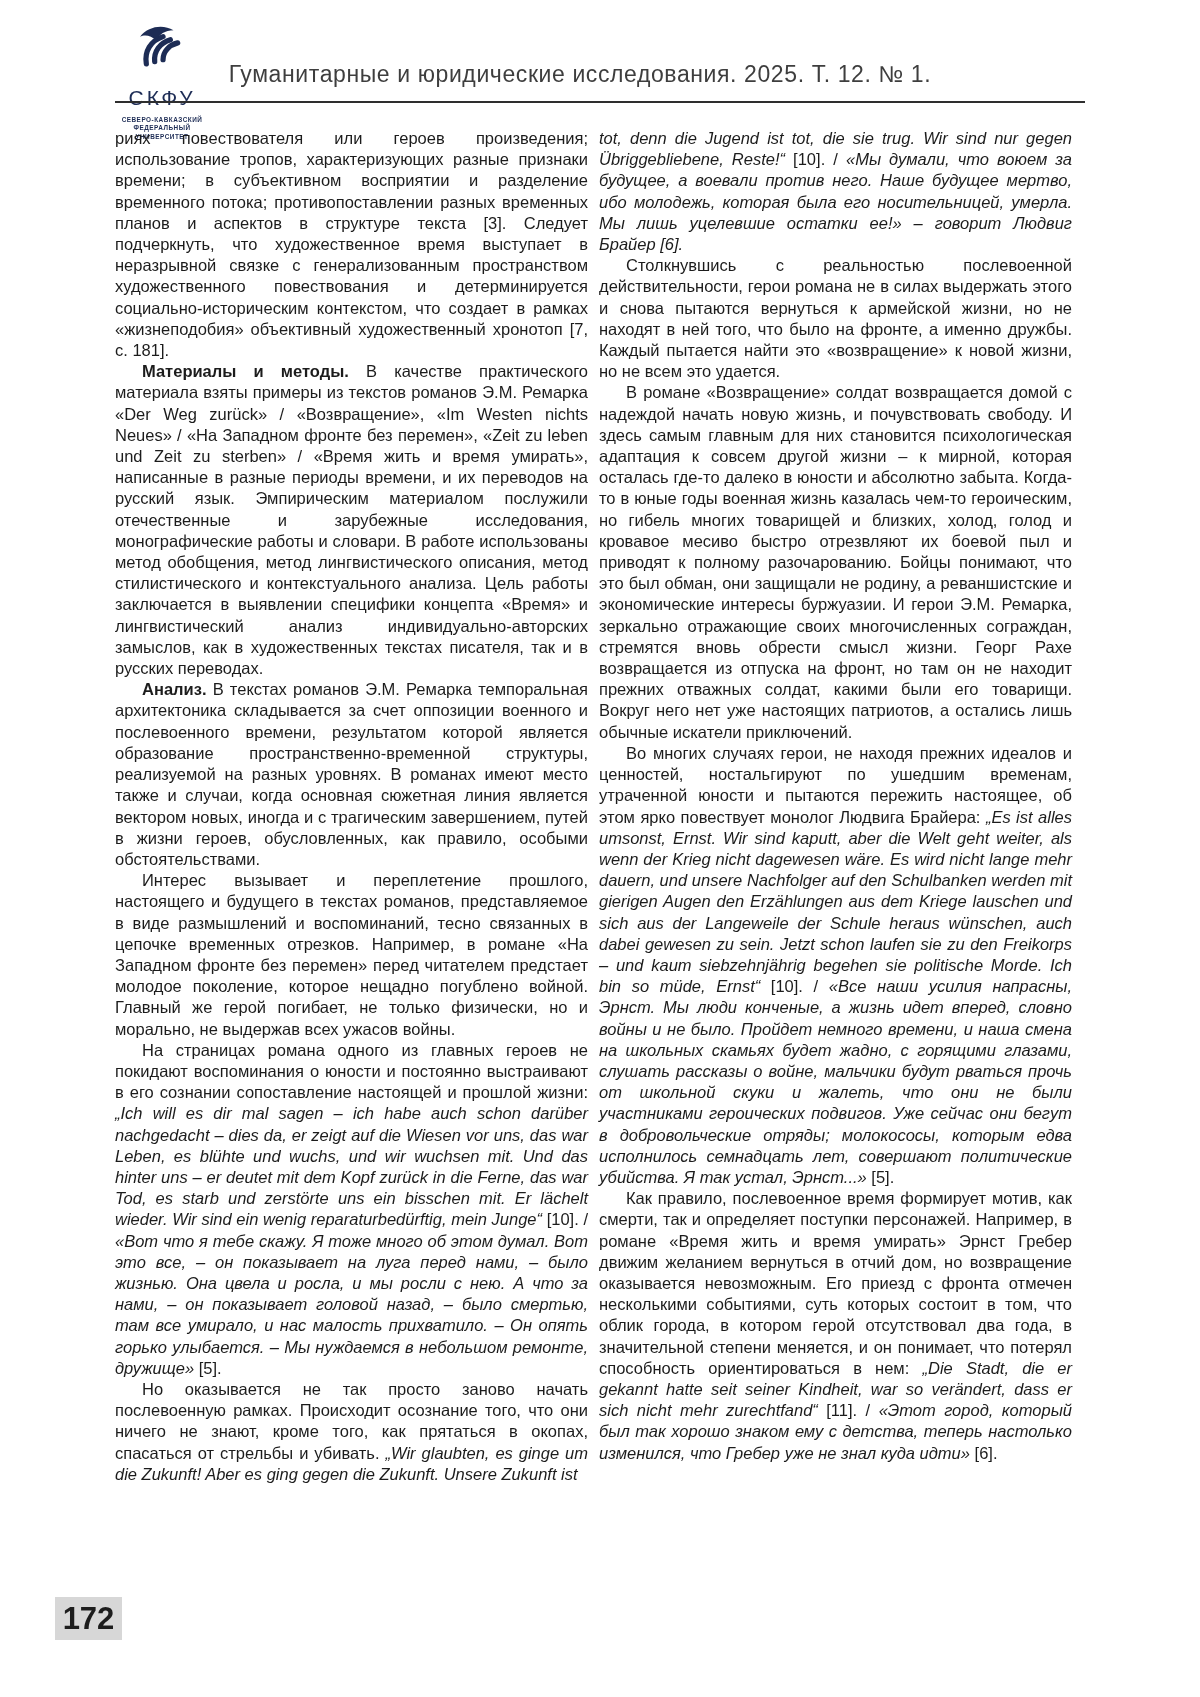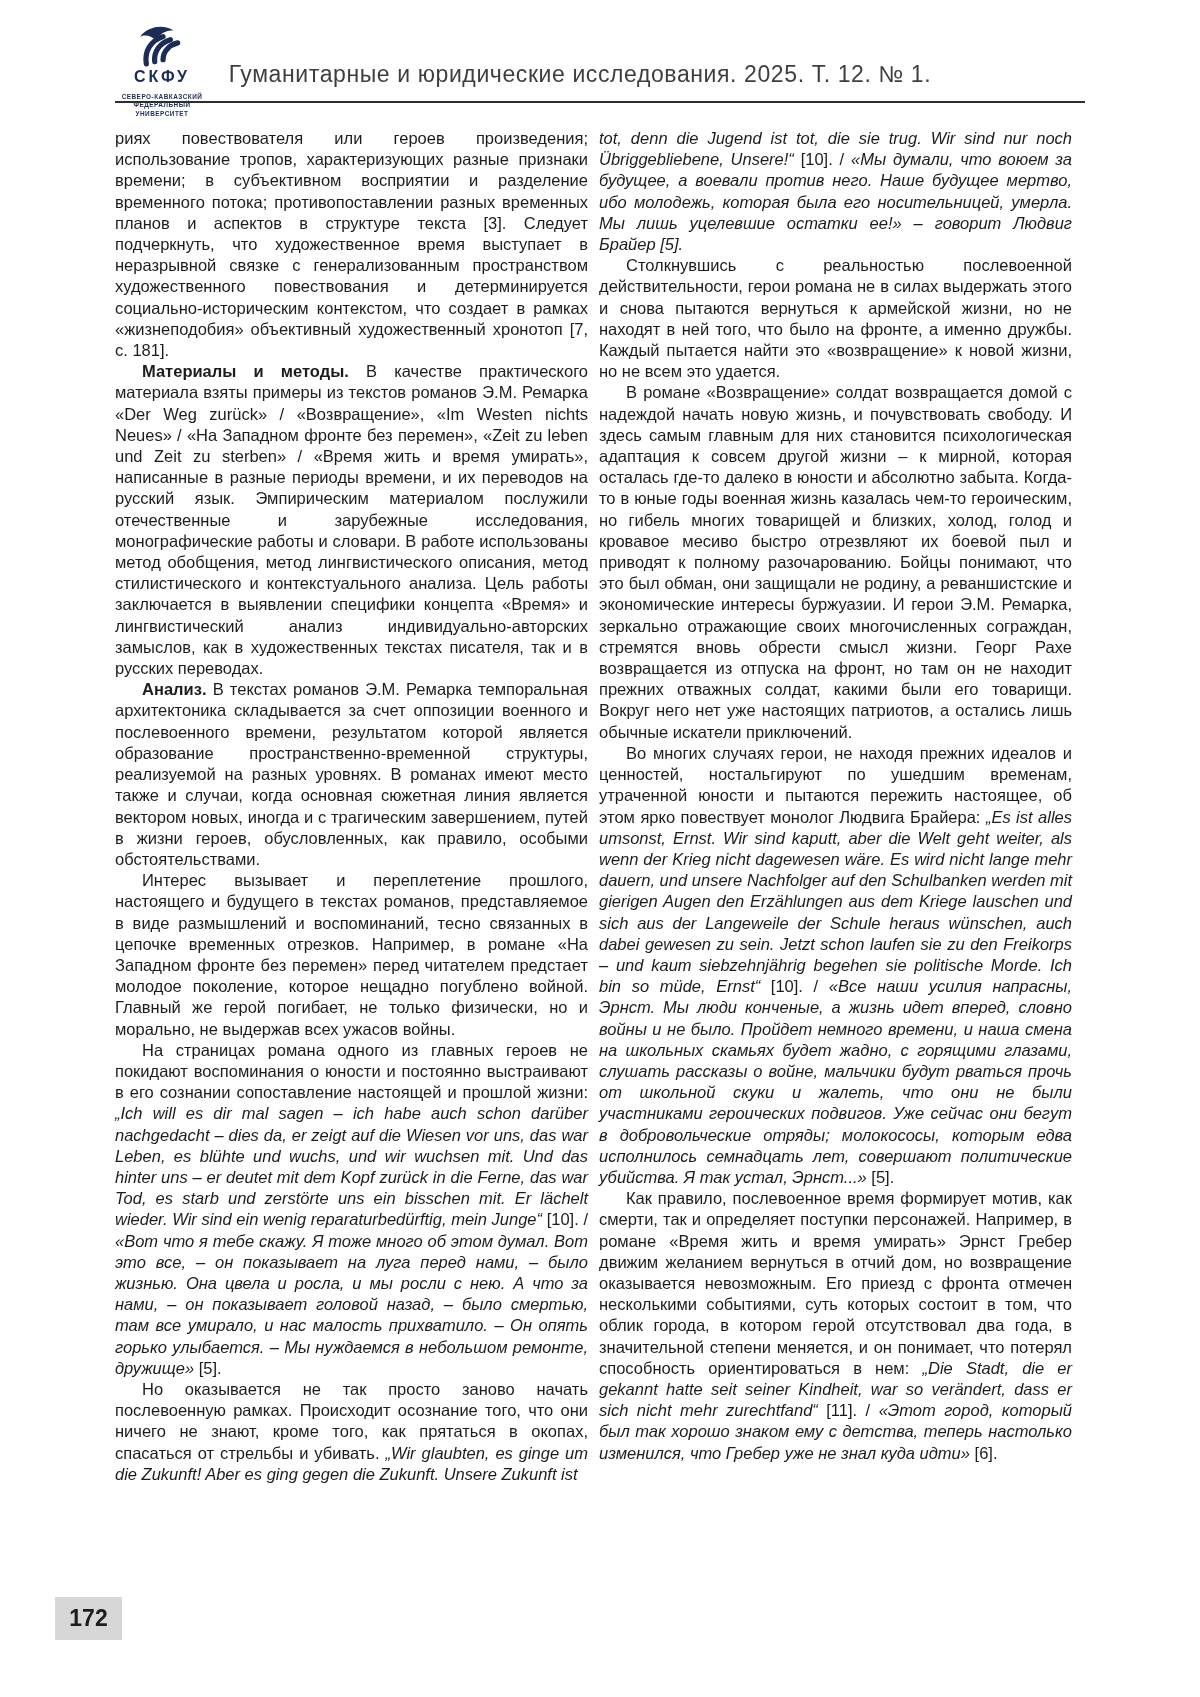"СКФУ" .logo-acronym { font-size: 16px -> 21px; font-weight: bold -> normal; margin-top: 1px -> 19px }
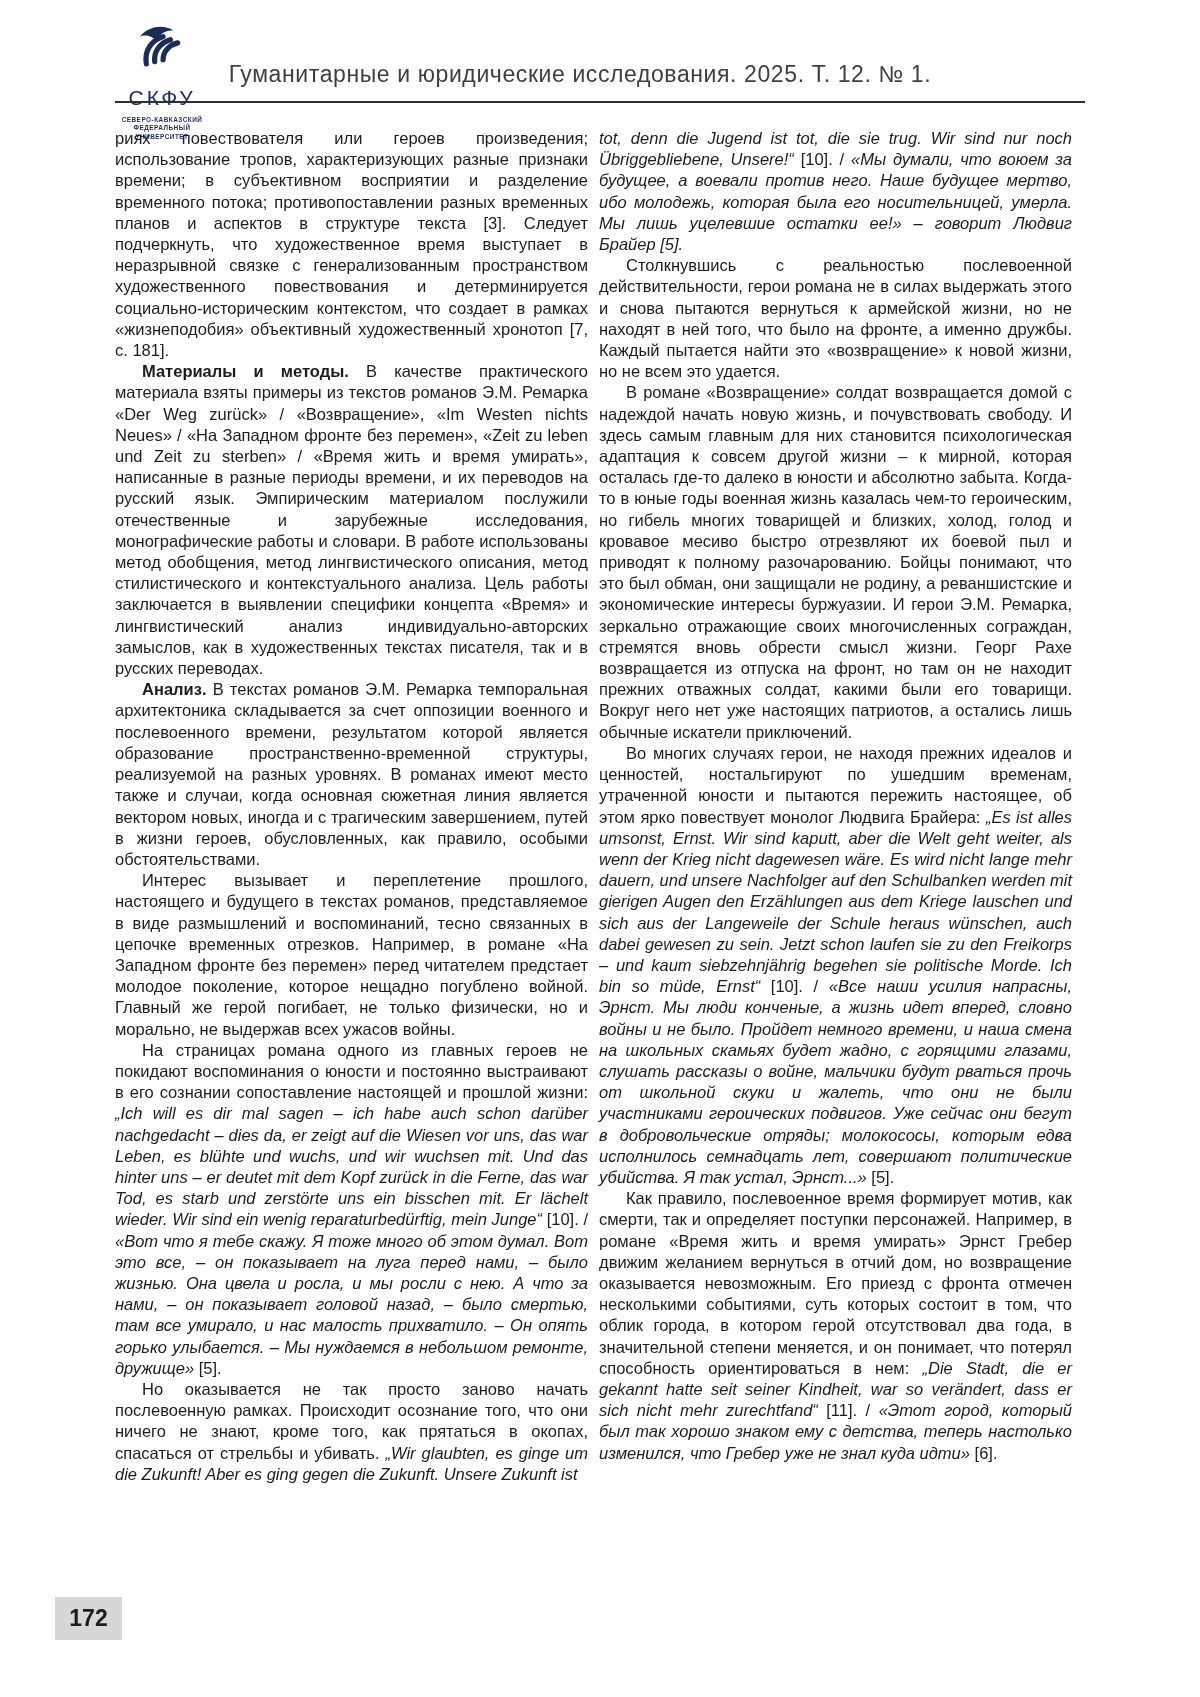"tot, denn die Jugend ist" span.i { text: noch Übriggebliebene, Unsere -> gegen Übriggebliebene, Reste }
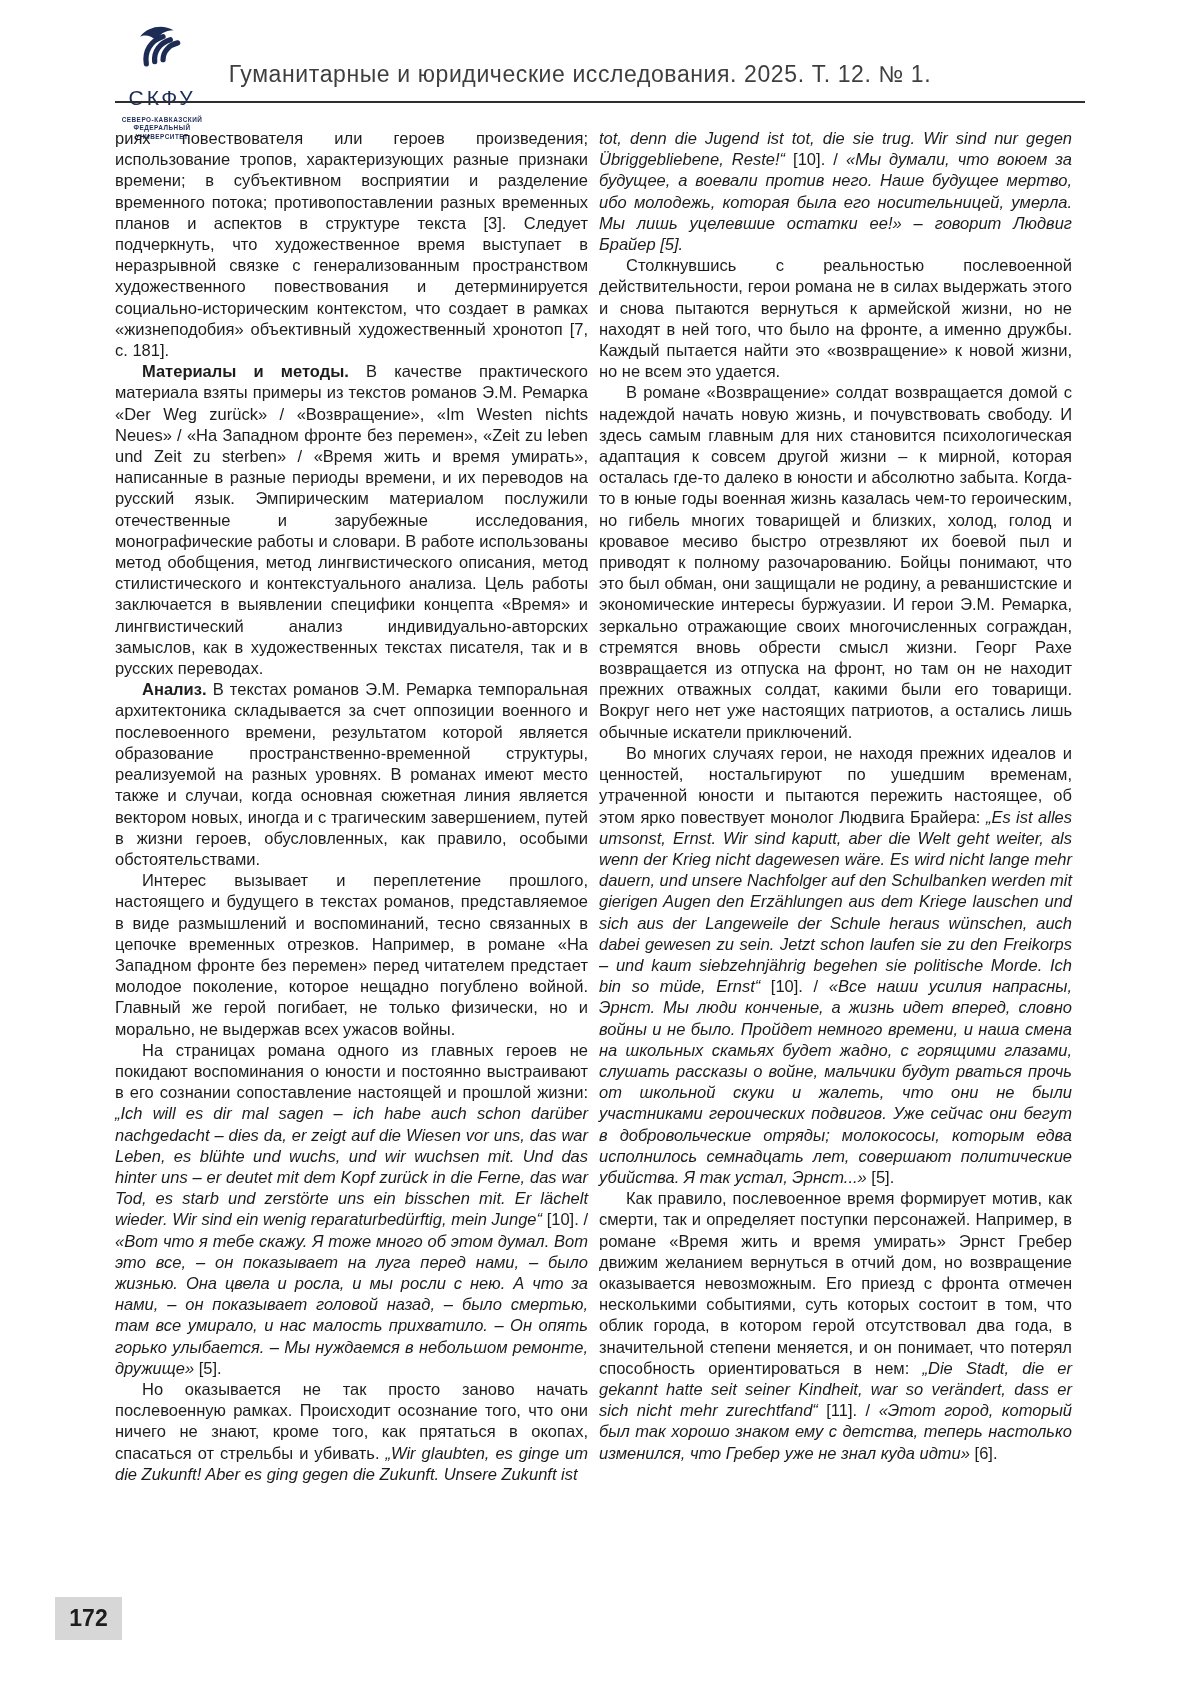"«Мы думали, что воюем за" span.i { text: 5 -> 6 }
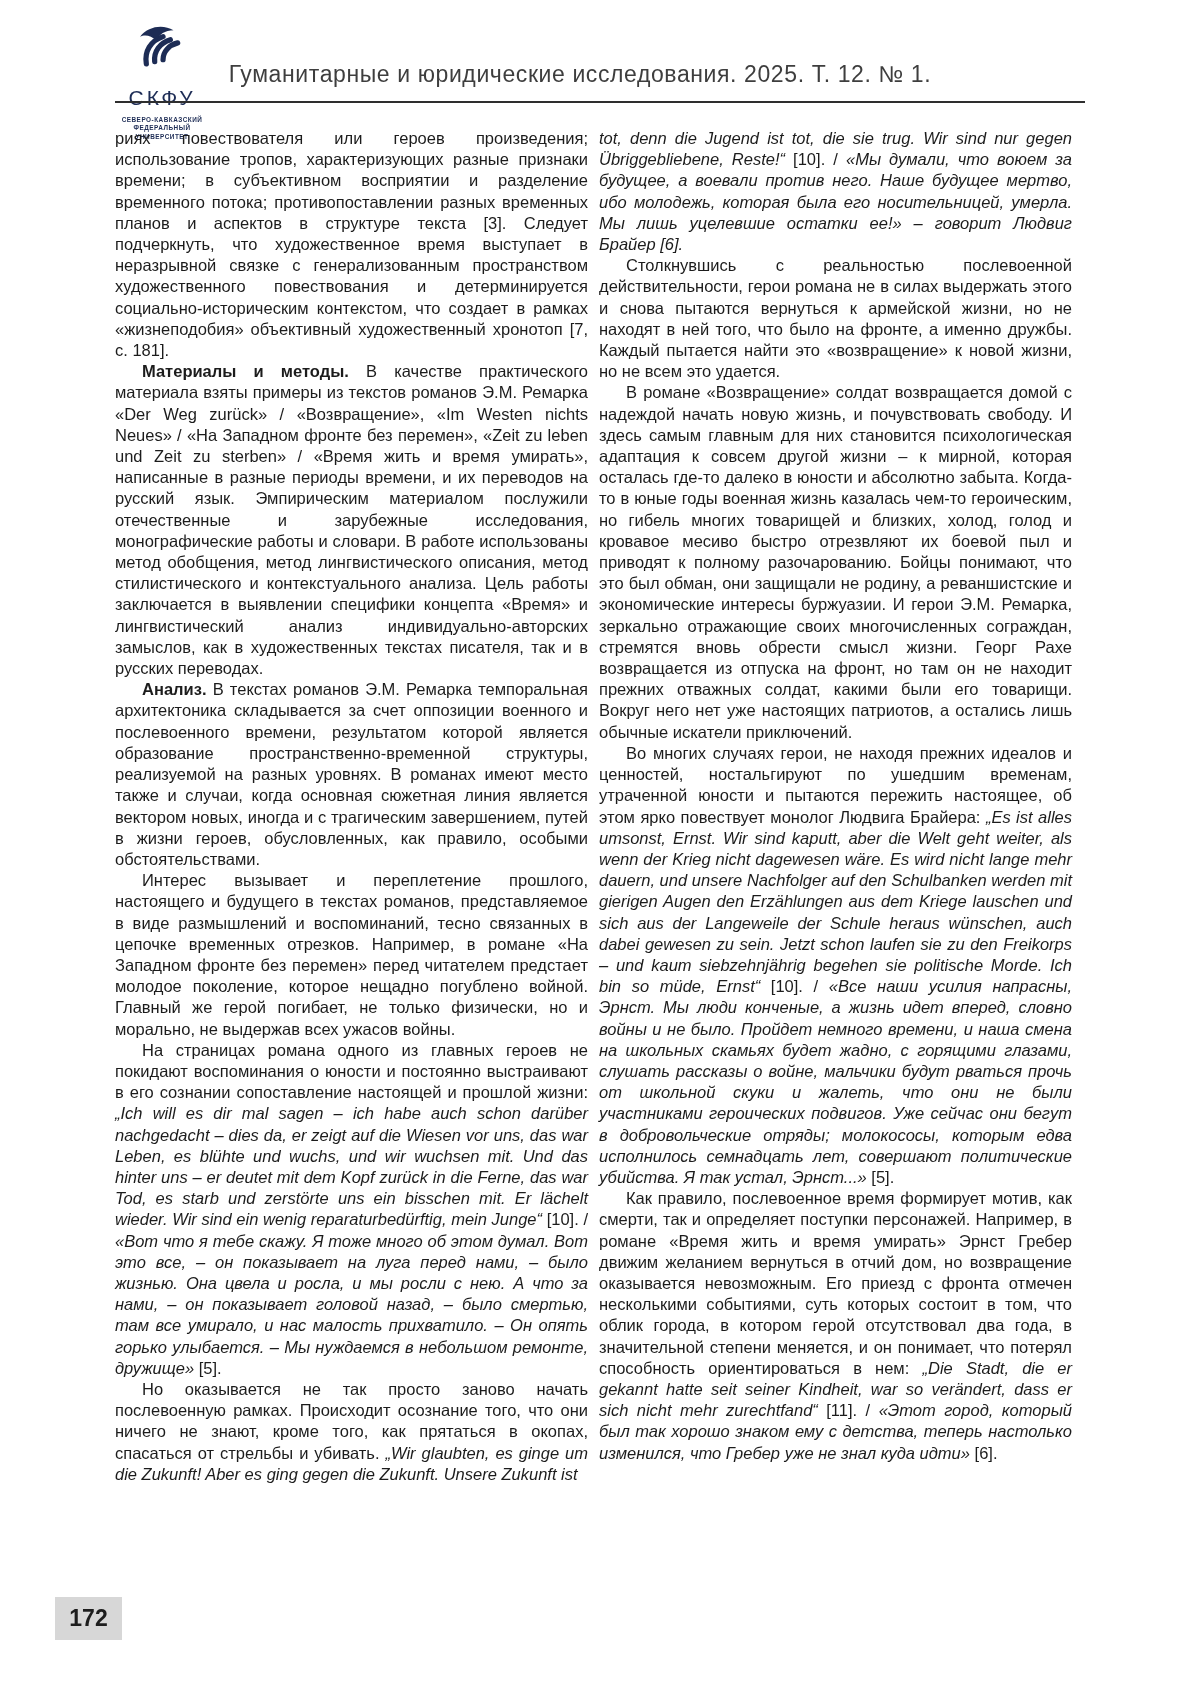"172" .page-number { font-size: 23px -> 31px }
